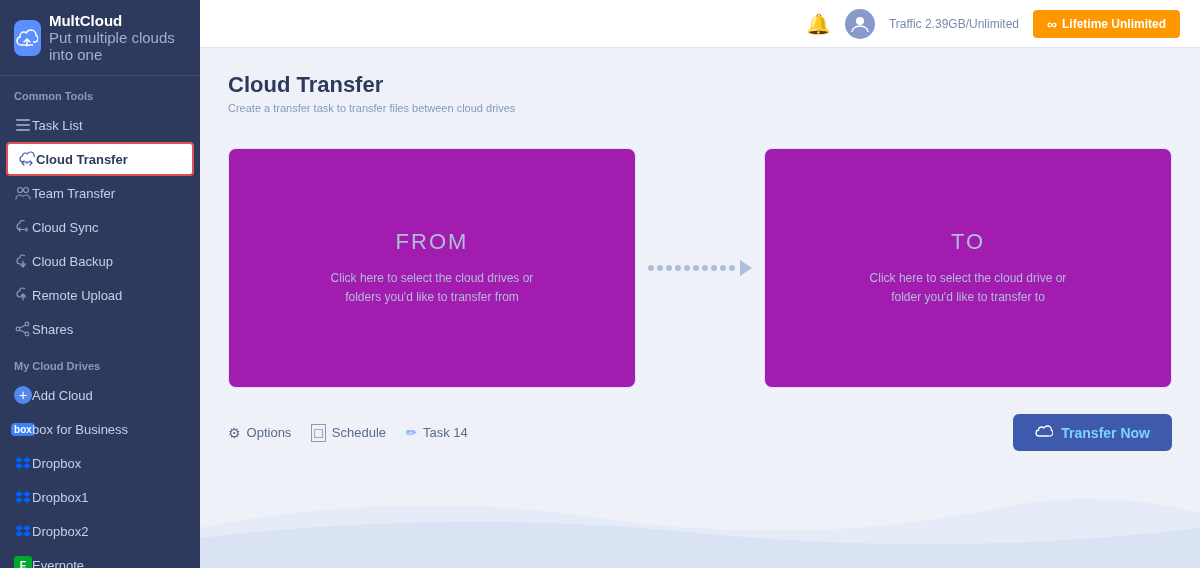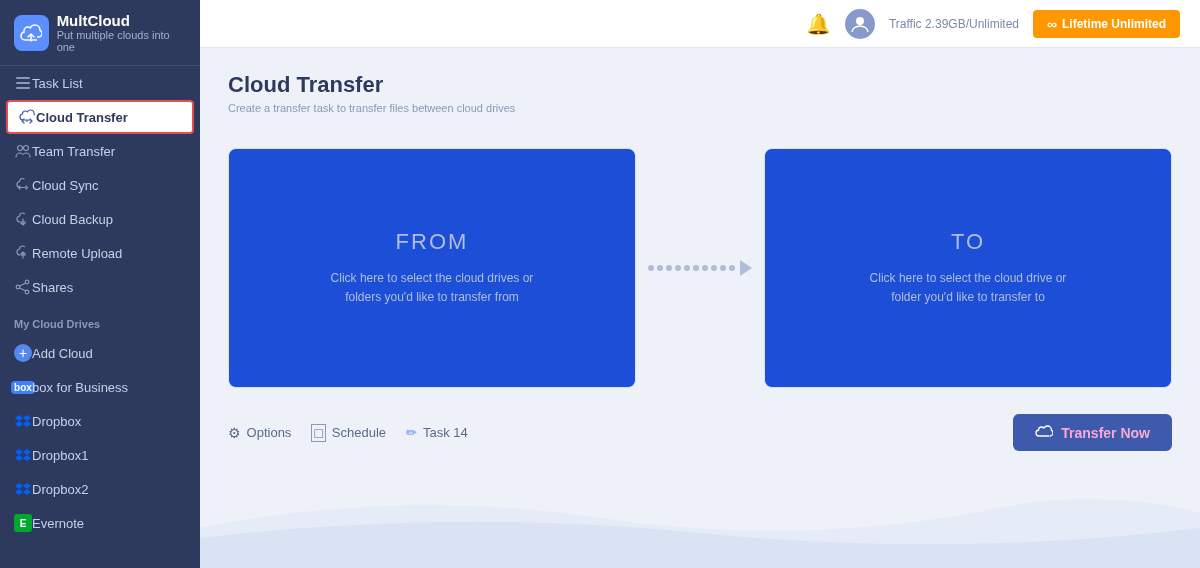"Put multiple clouds into one" .logo-subtitle { font-size: 11px -> 15px }
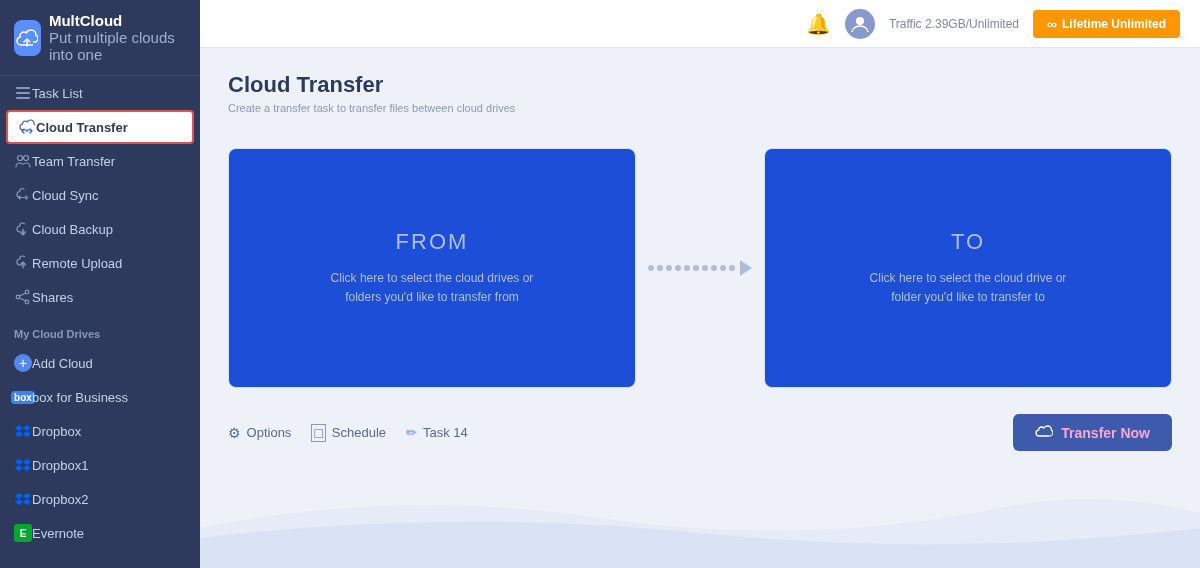"Common Tools" div.section-label { html: none -> <div>Common Tools</div> }
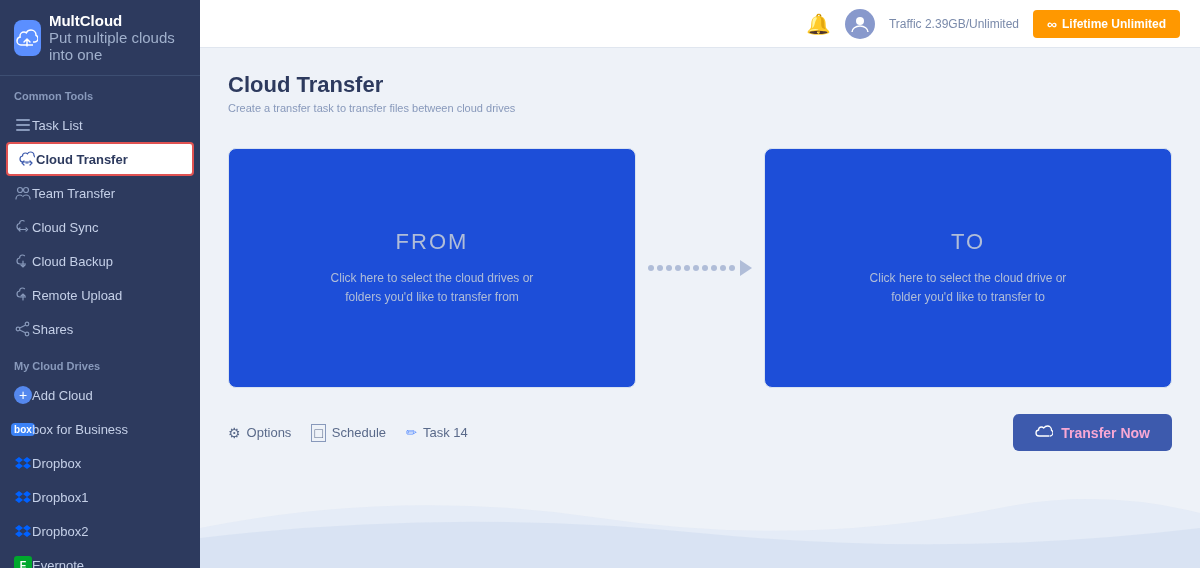"FROM" .transfer-box { background: #1d4ed8 -> #a21caf }
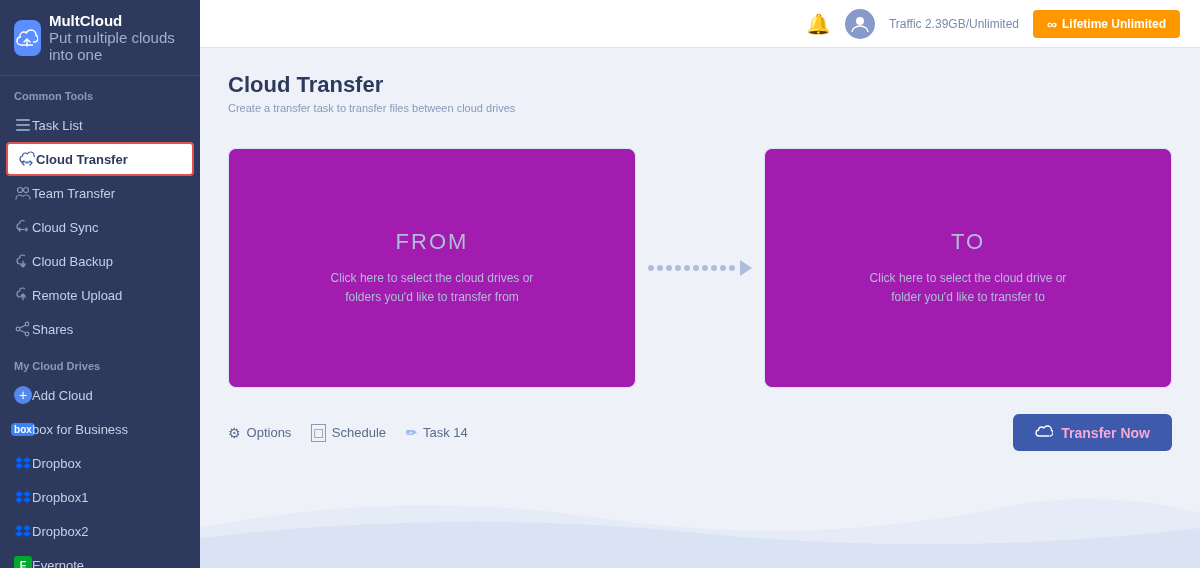"Transfer Now" .transfer-now-btn { color: #f9a8d4 -> #7dd3fc }
